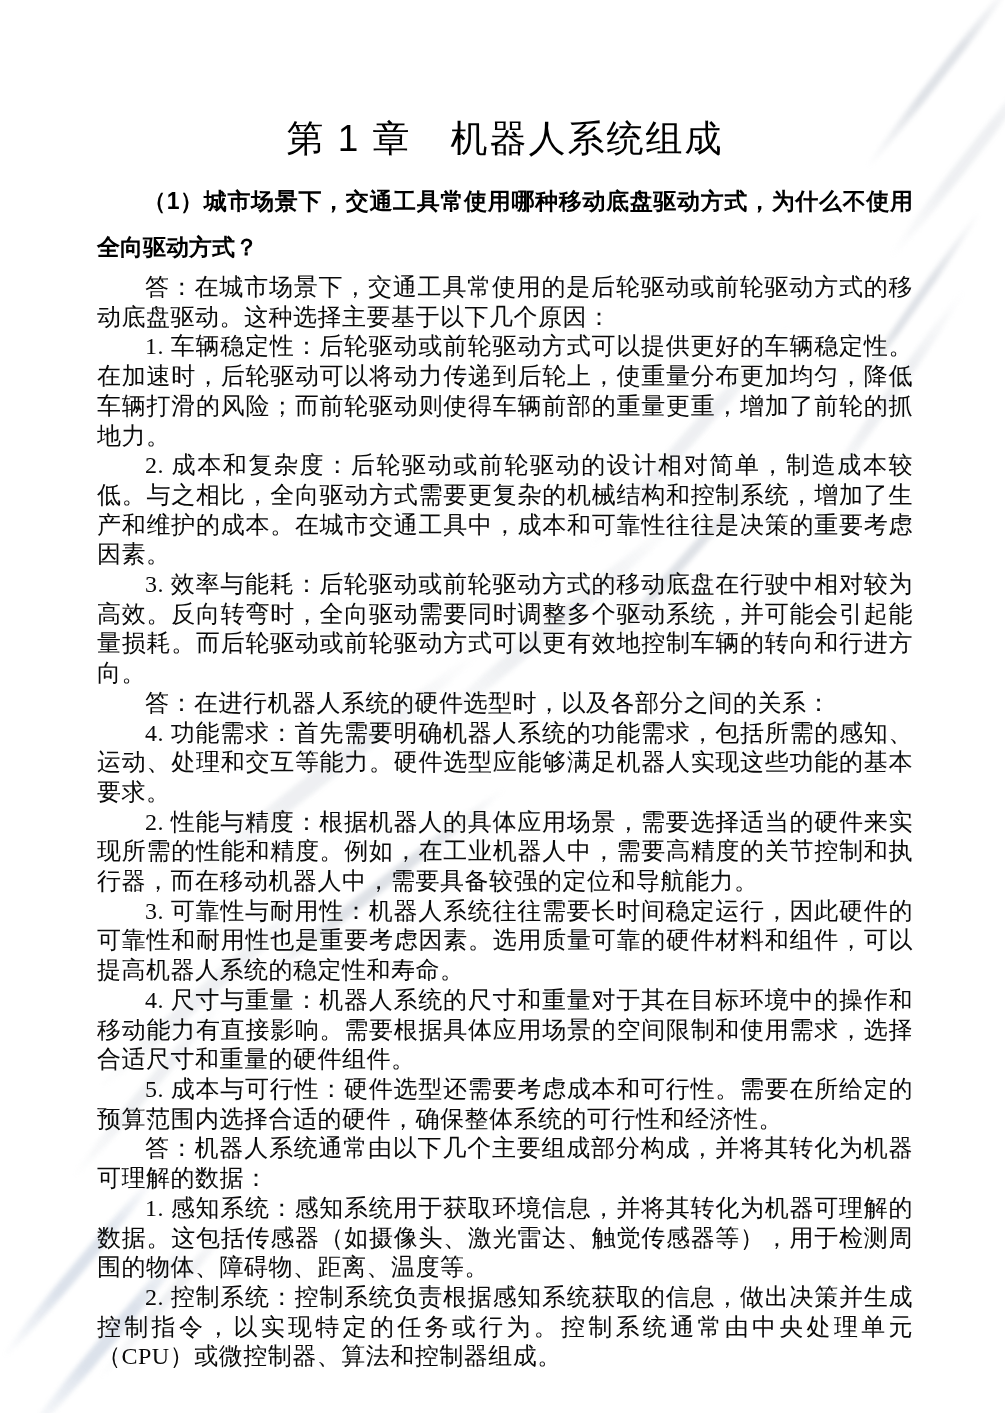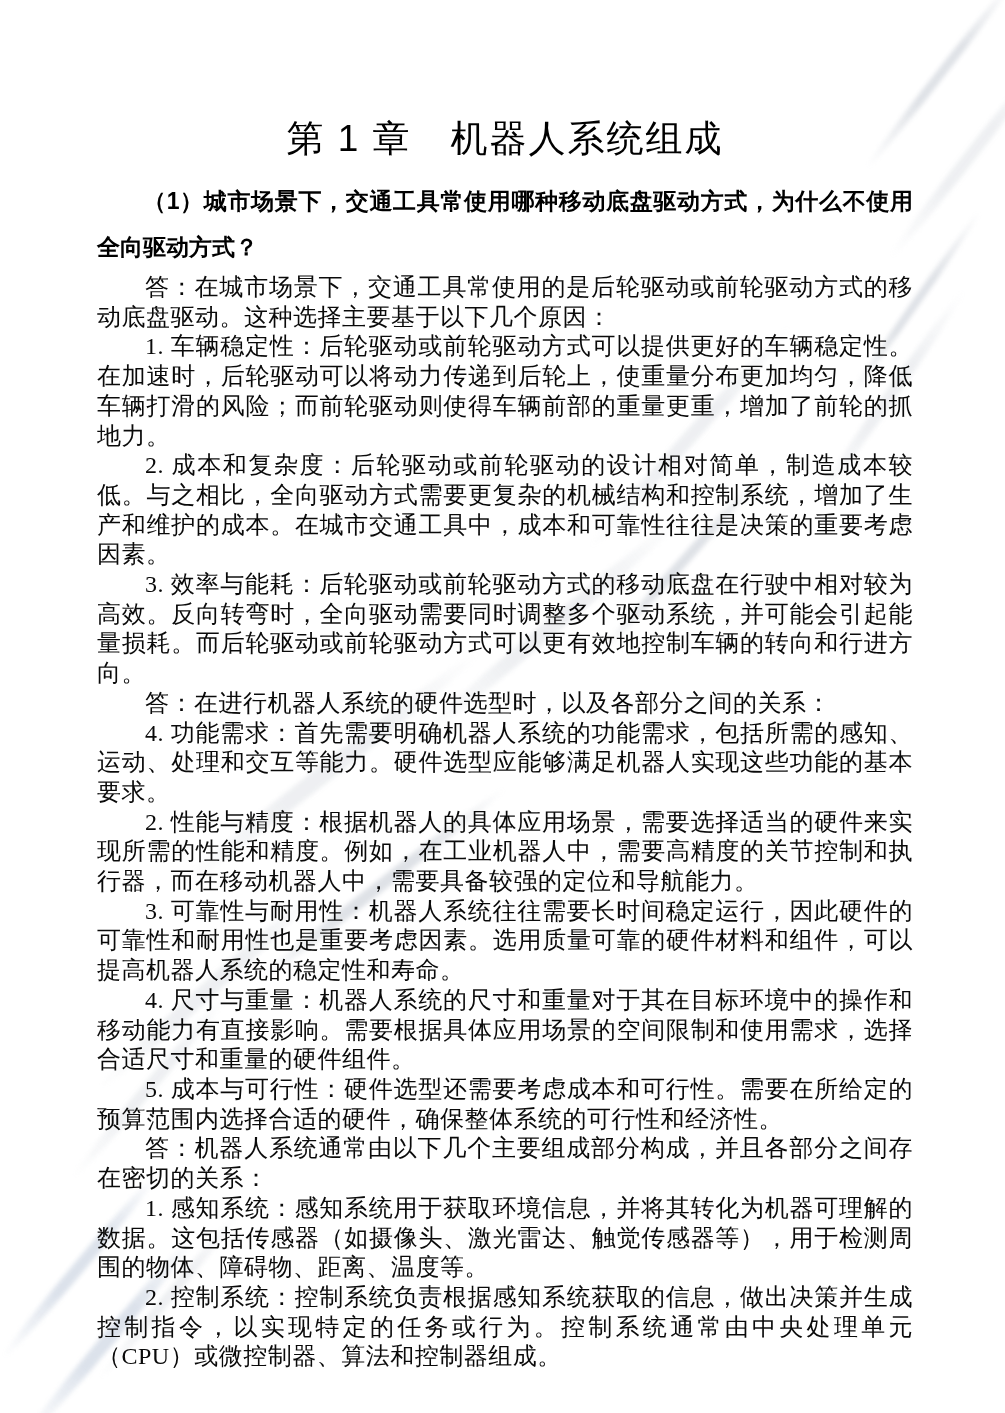"答：机器人系统通常由以下几个主要组成部分构成，并且各部分之间存在密切的关系：" p.para { text: 且各部分之间存在密切的关系 -> 将其转化为机器可理解的数据 }
